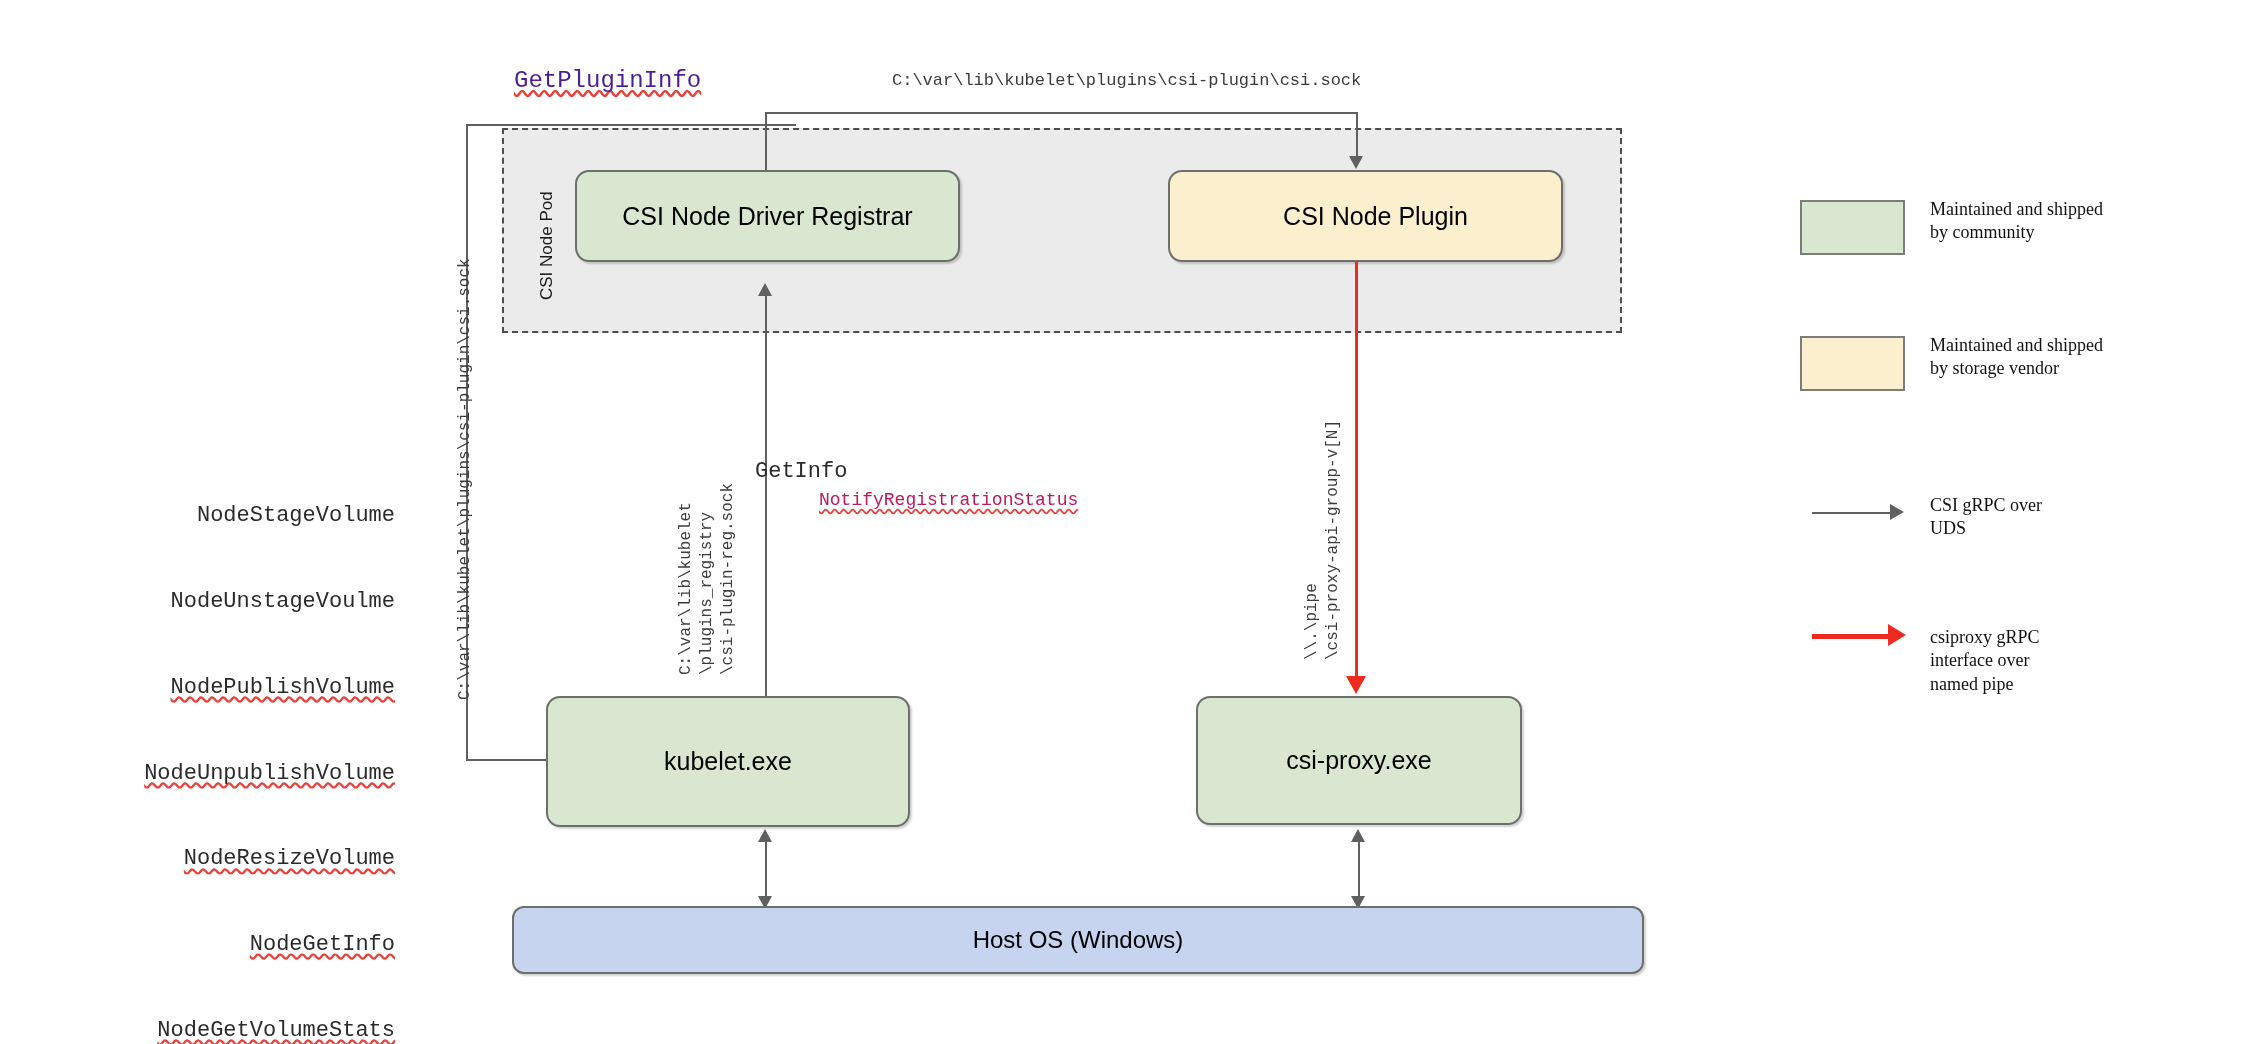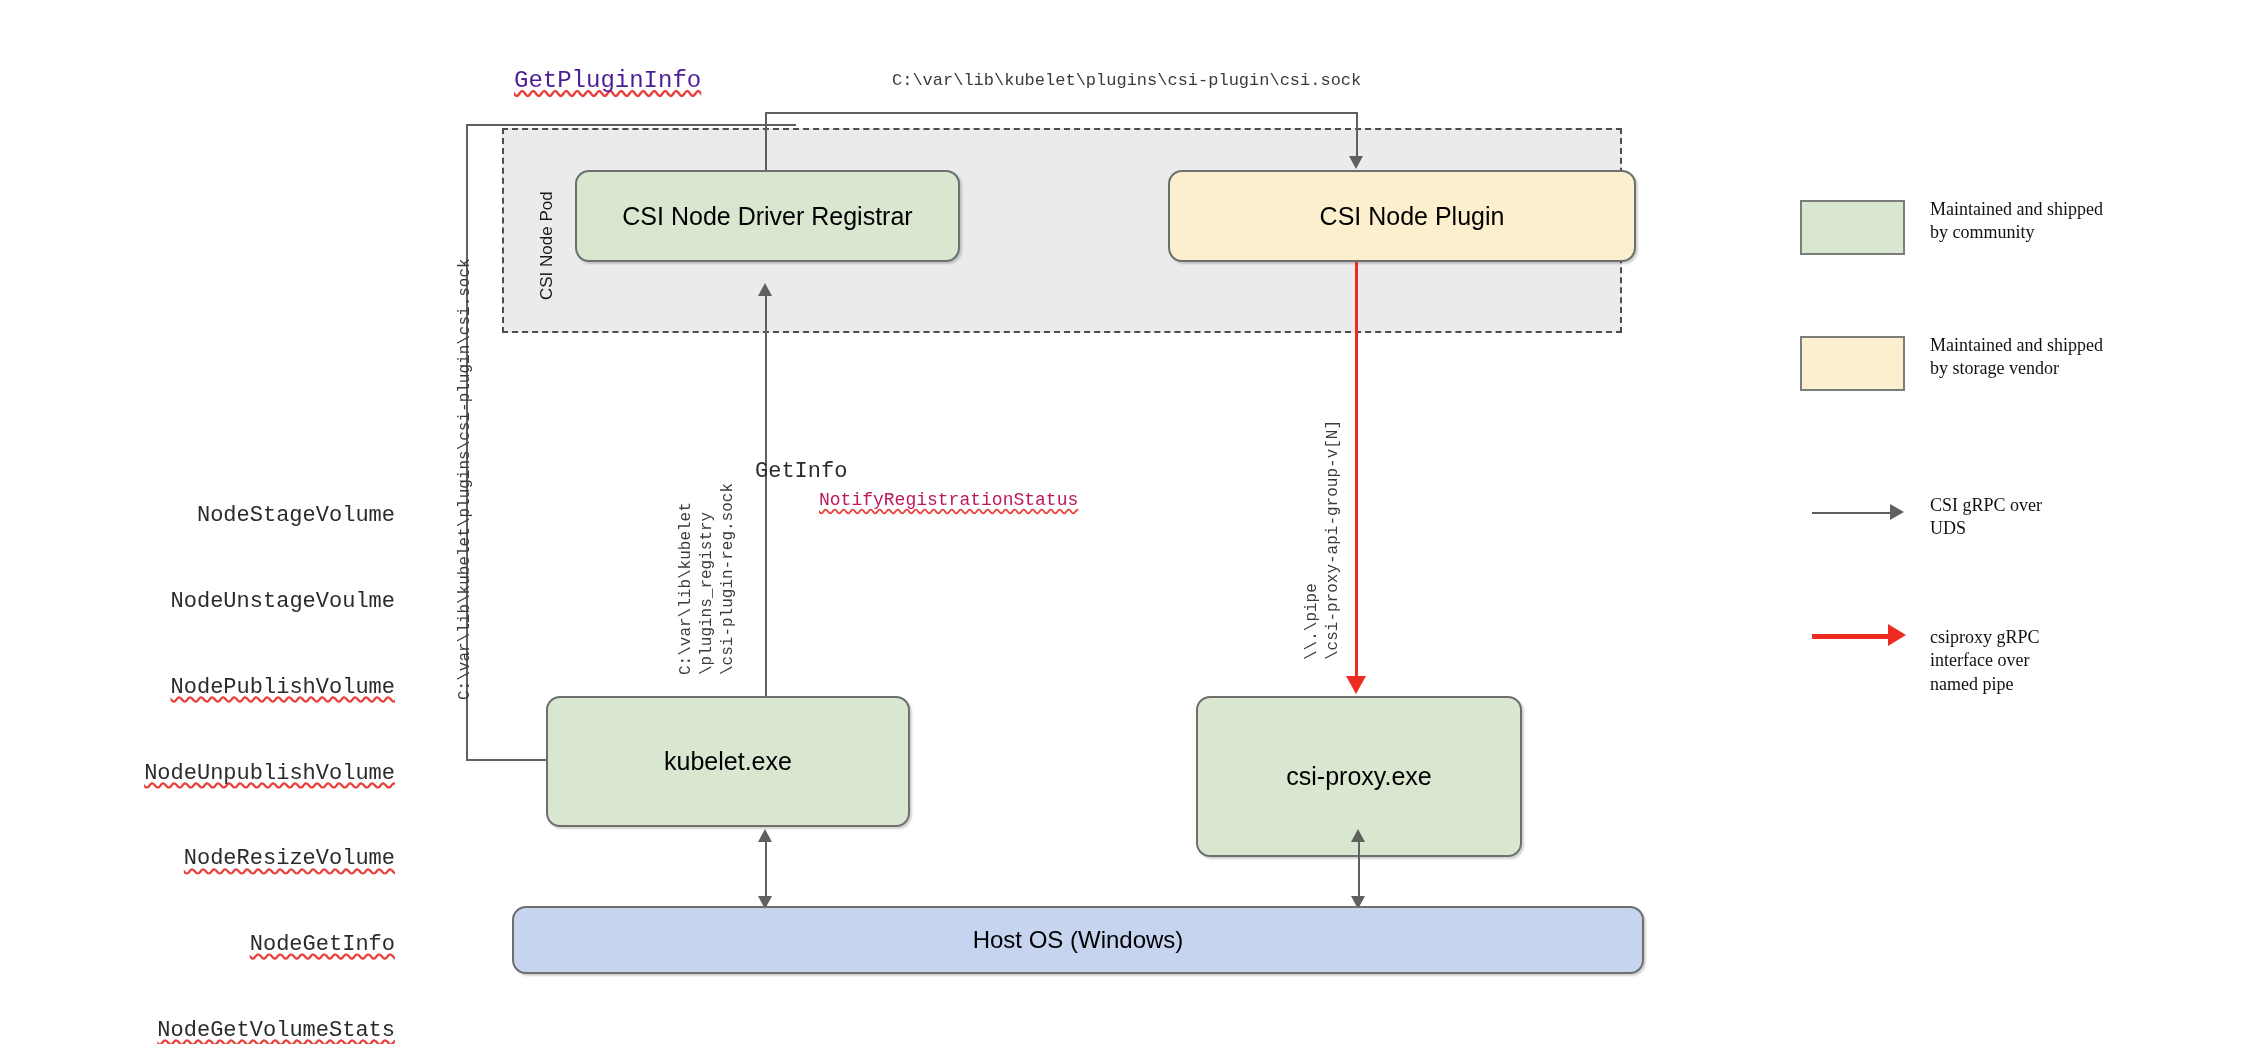"CSI Node Plugin" div.node { width: 468px -> 395px }
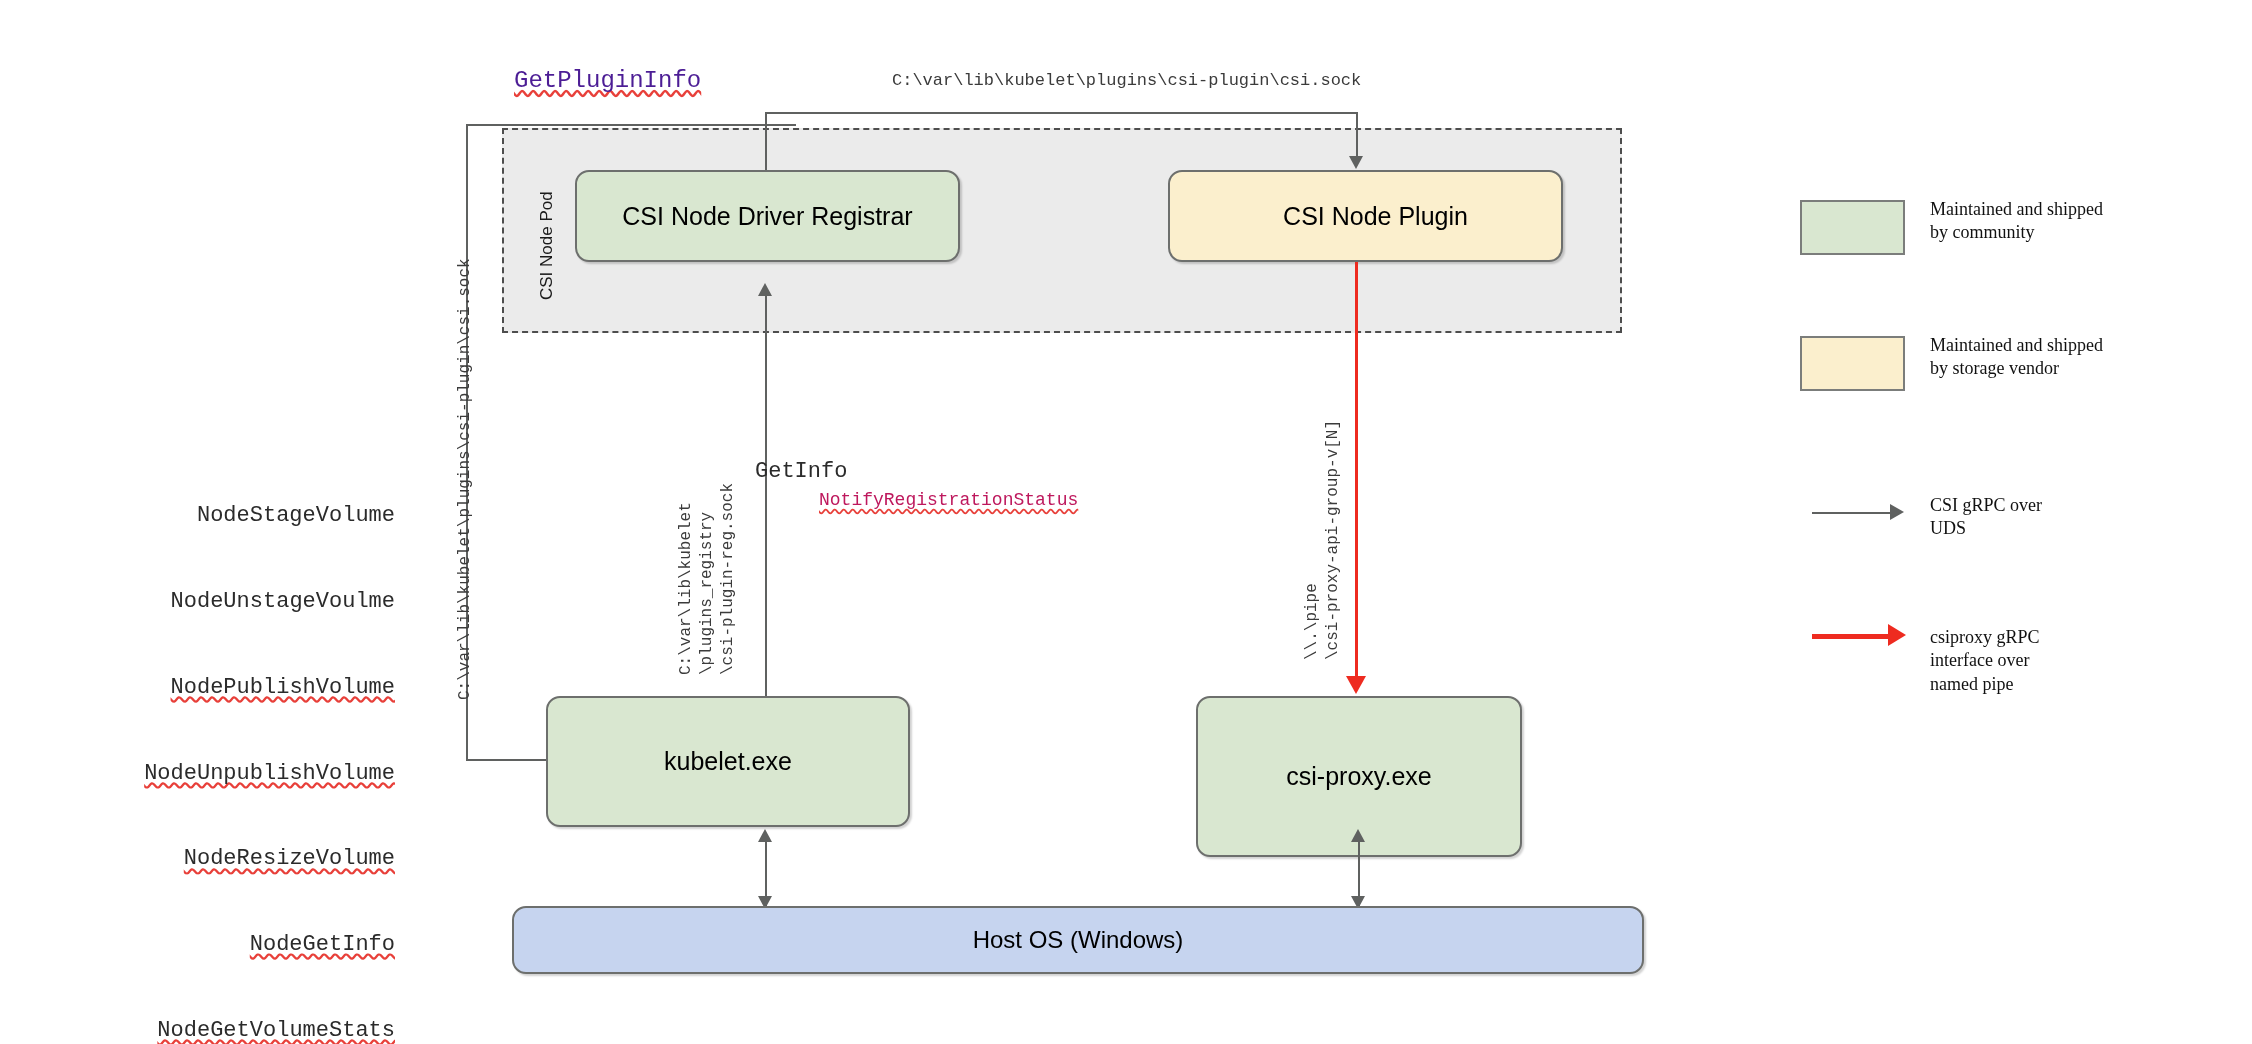"csi-proxy.exe" div.node { height: 161px -> 129px }
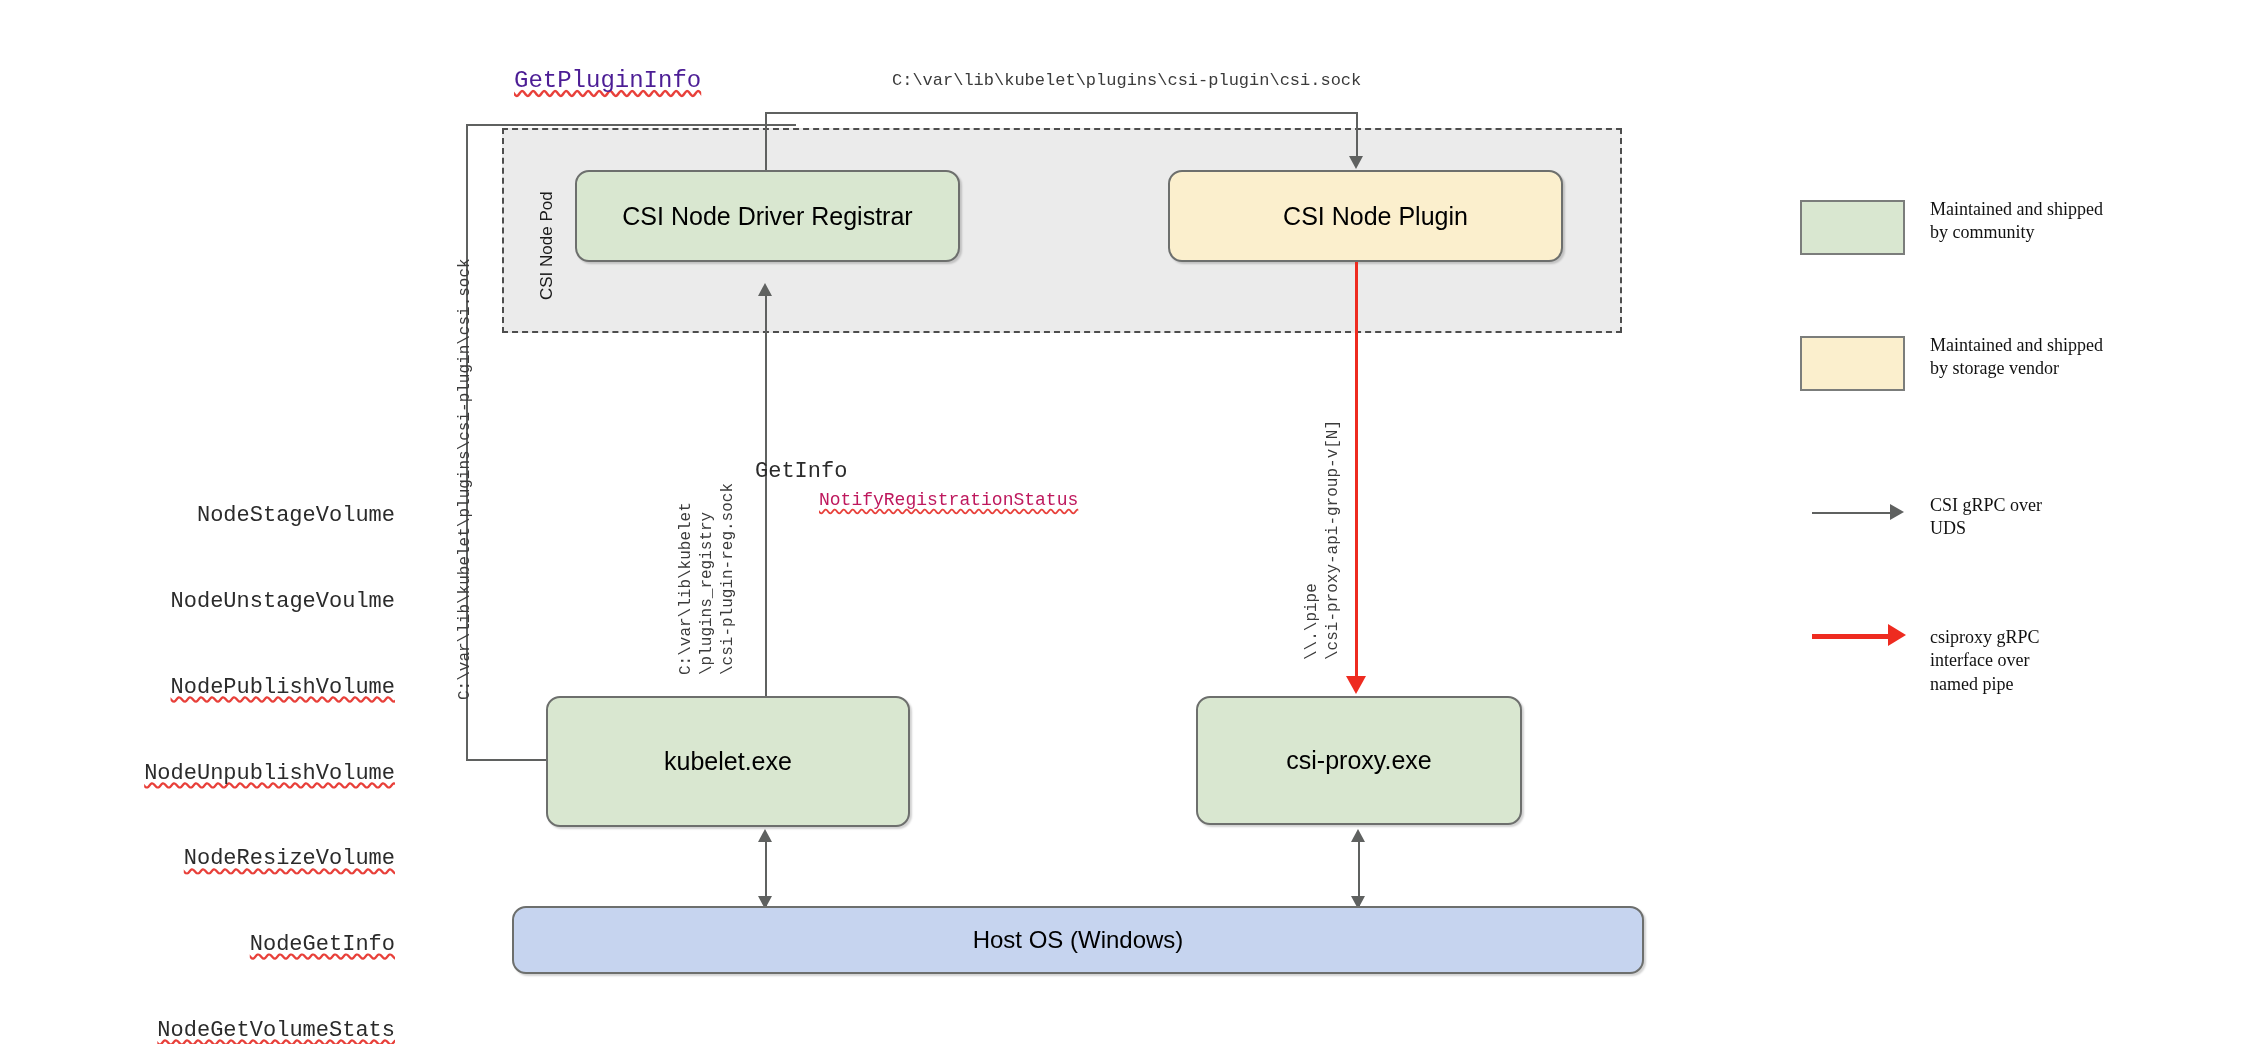"Host OS (Windows)" .blue { border-radius: none -> 12px }
